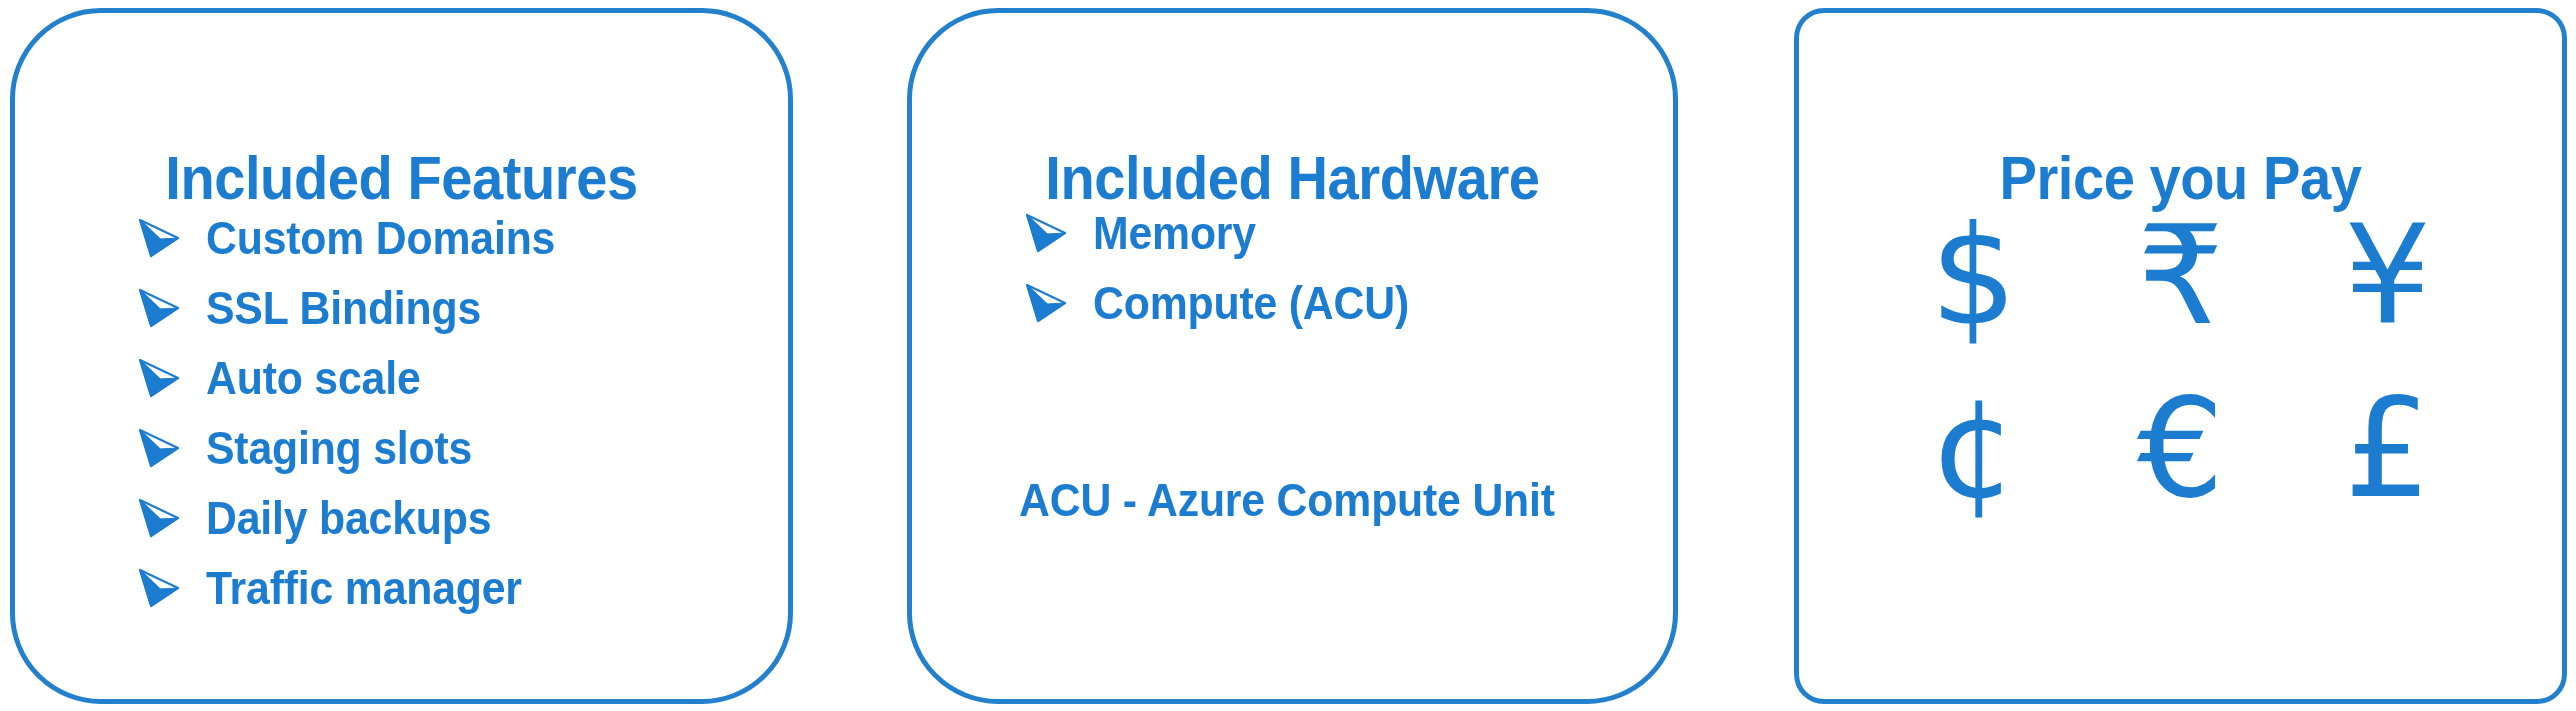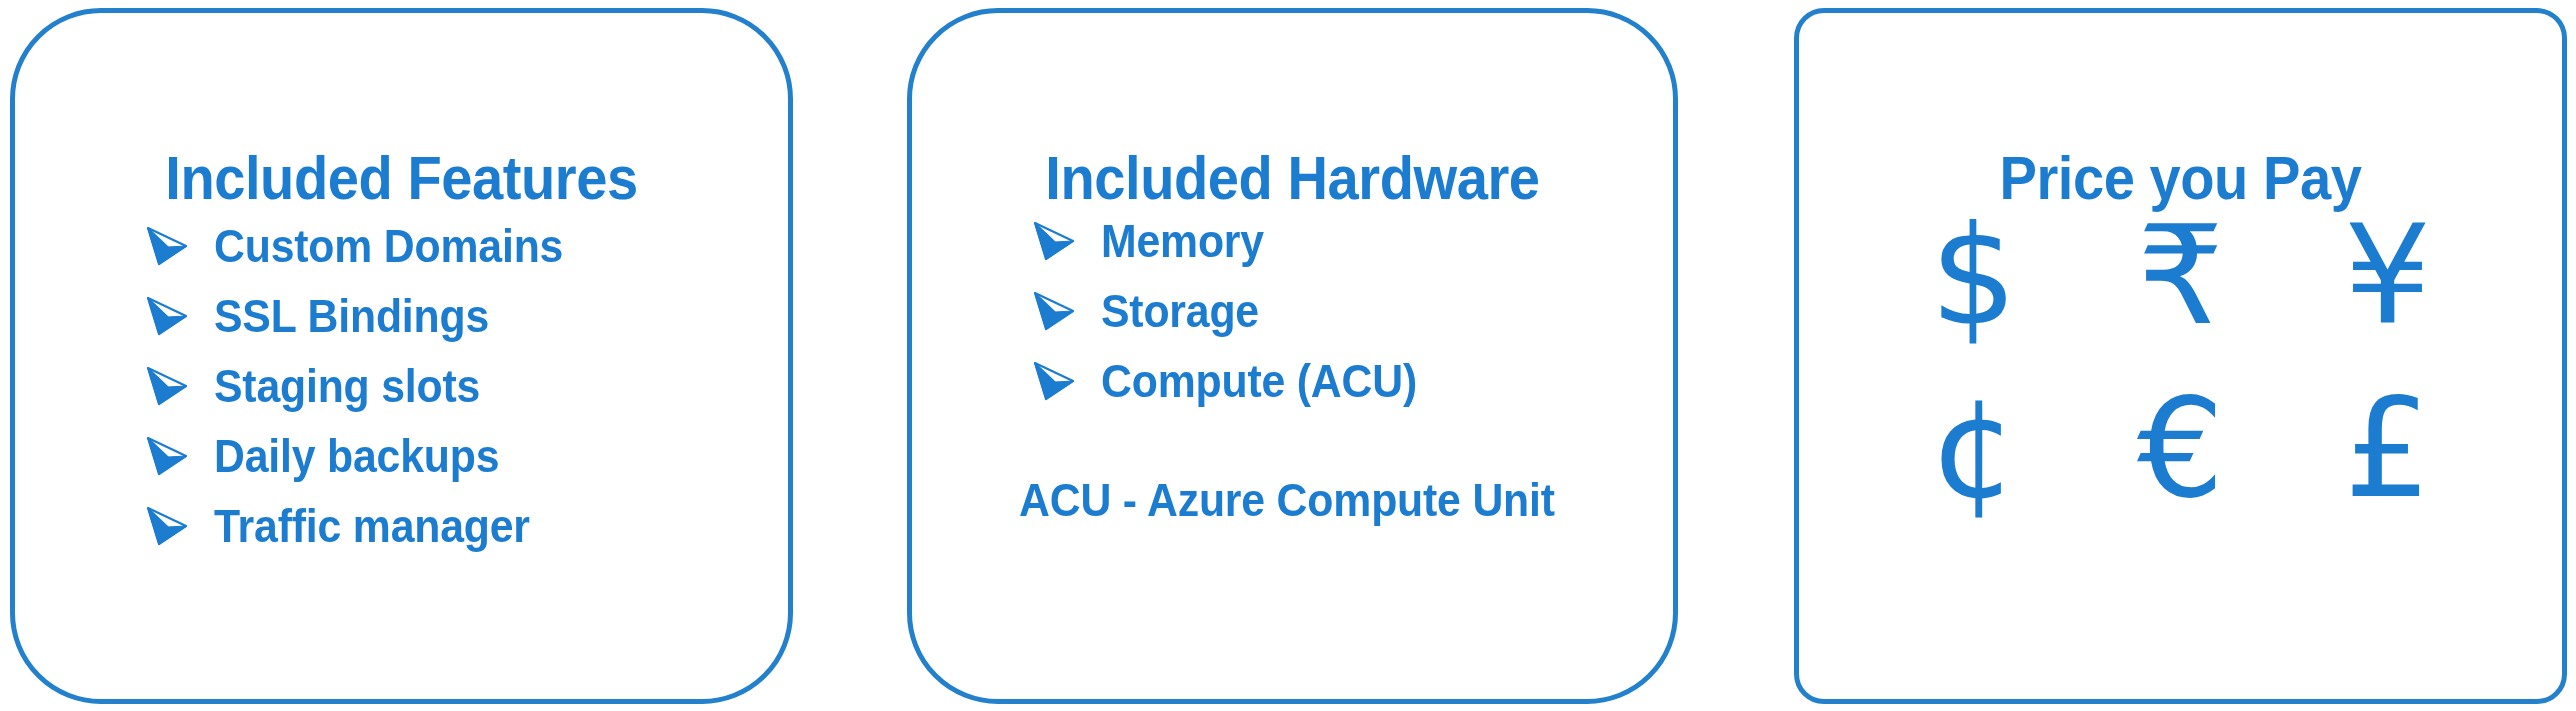"Custom Domains" .bullet-list { margin: 12px -> 4px }
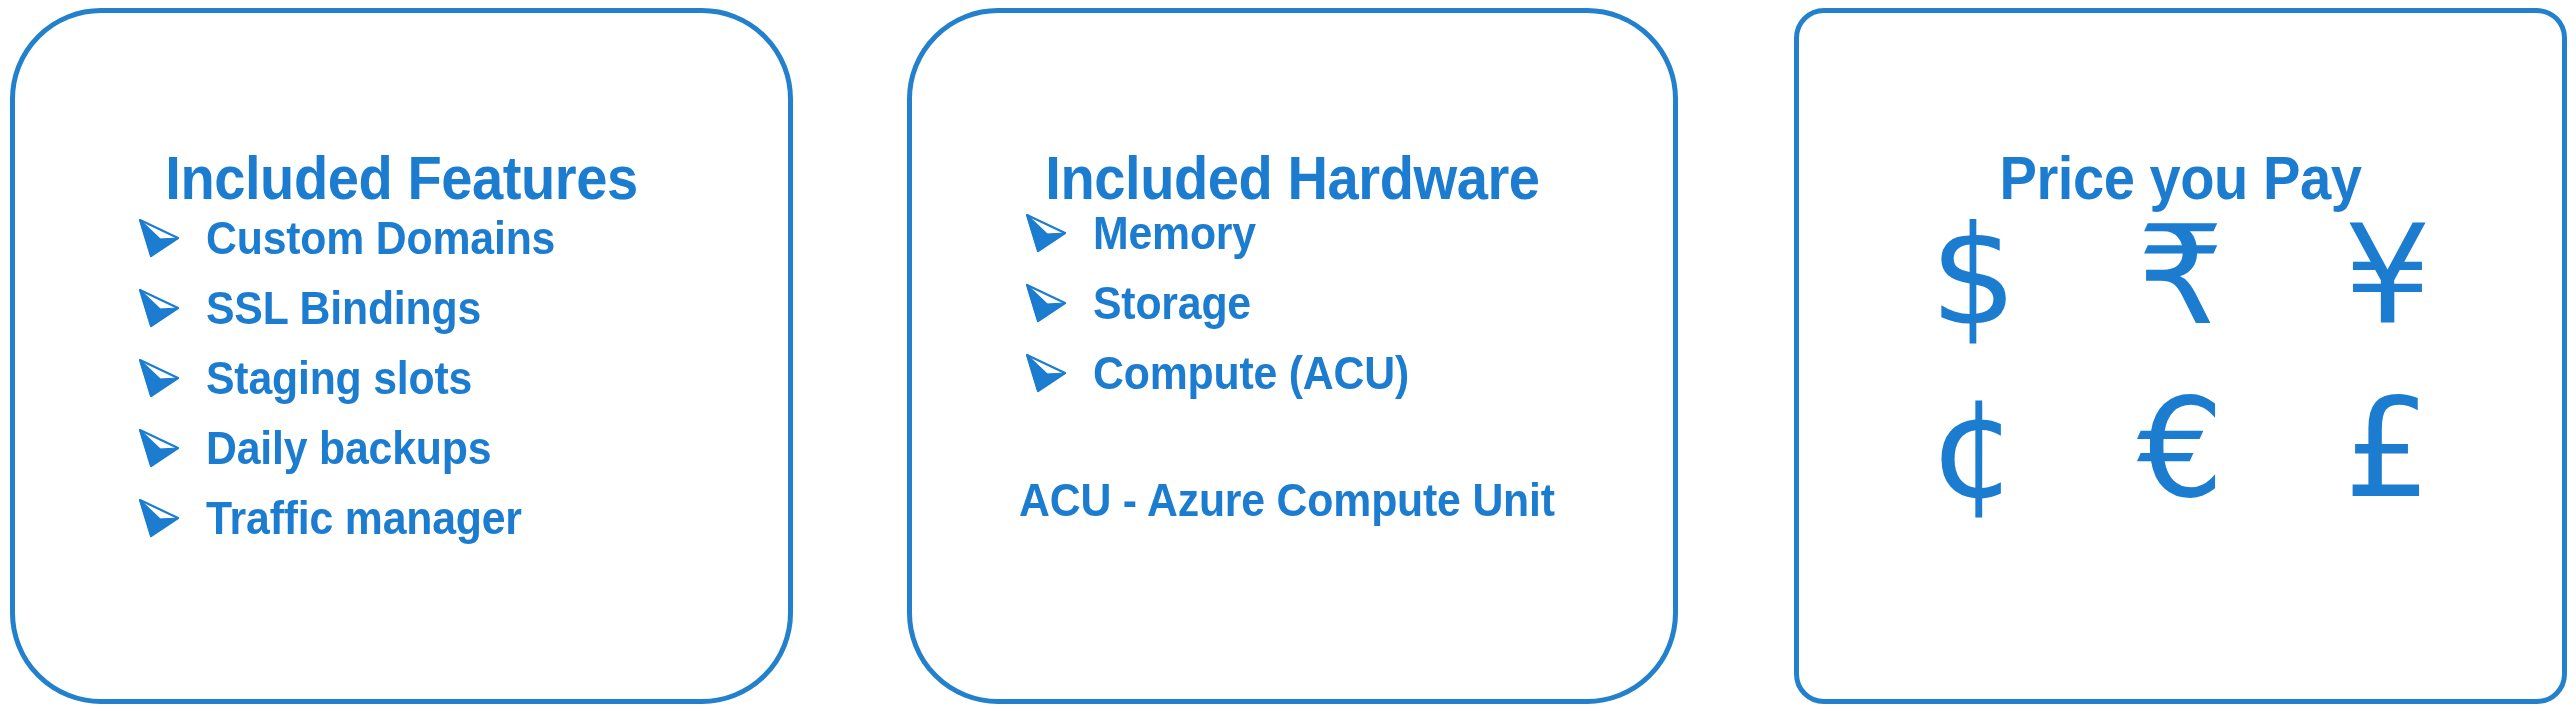"Storage" li.bullet-item { html: <li> <span> <svg> <path></path> <path></path> <path></path> </svg> </span> <span>Storage</span> </li> -> none }
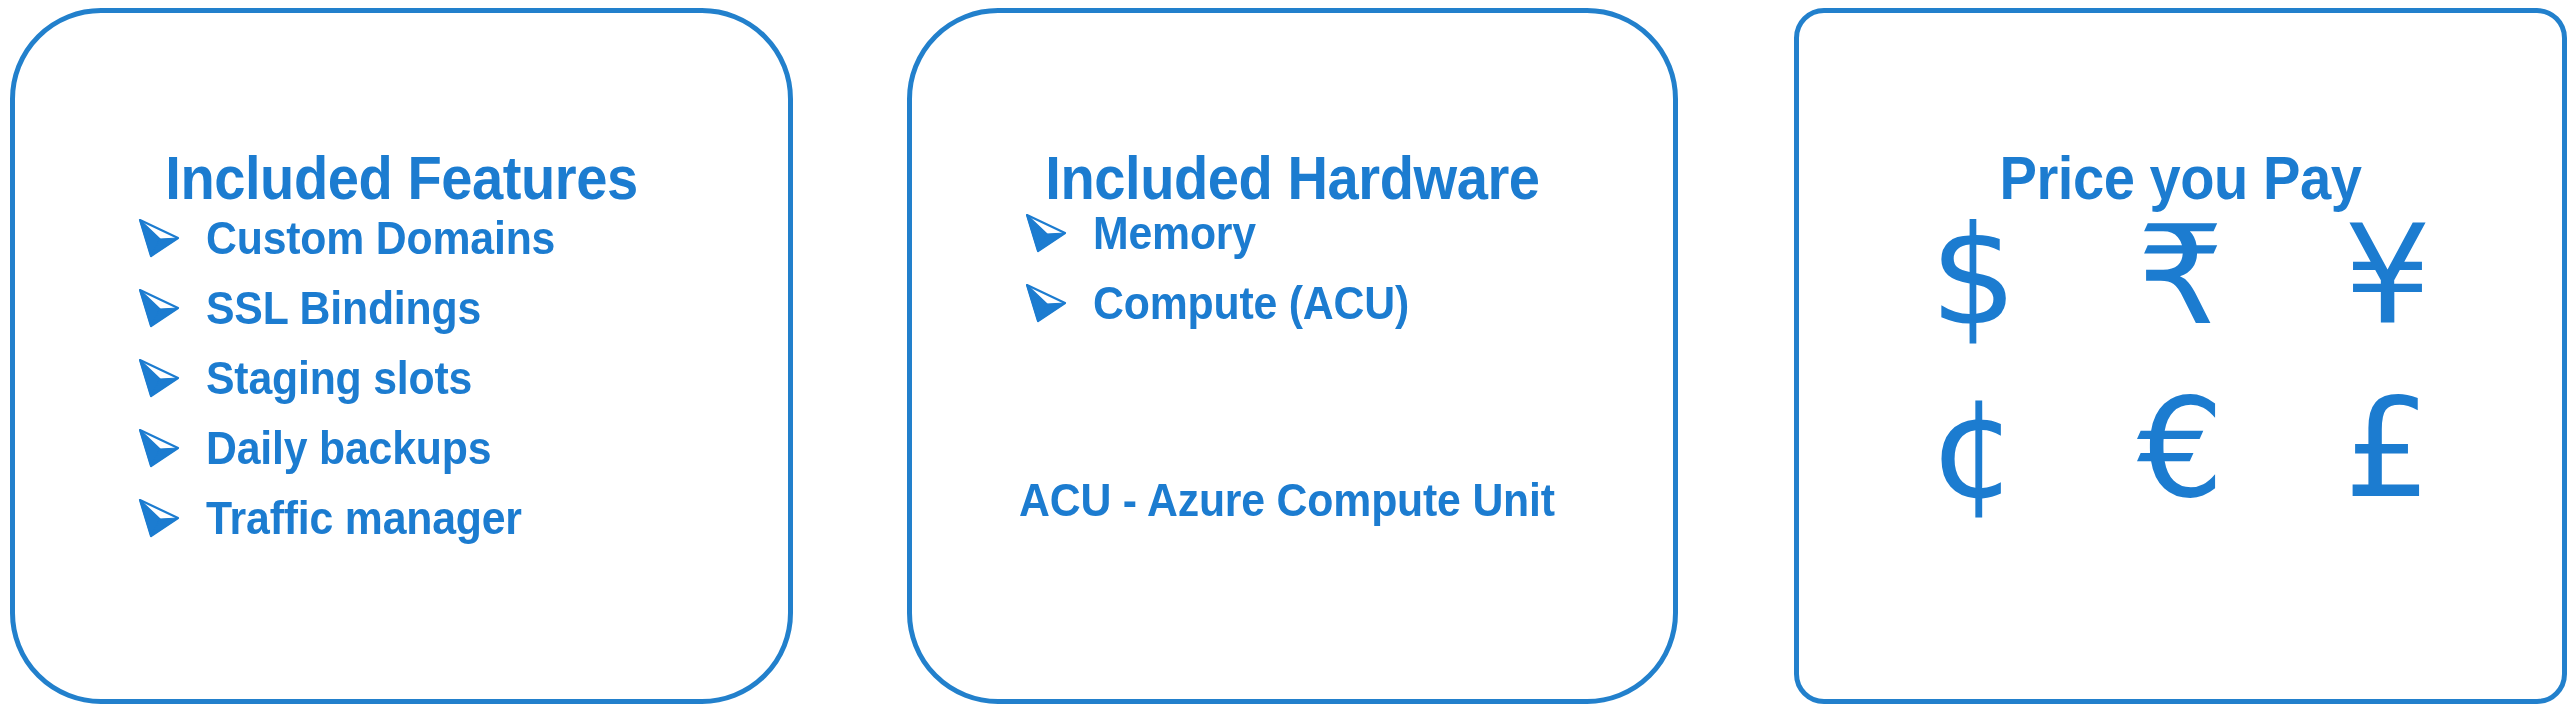"Auto scale" li.bullet-item { html: none -> <li> <span> <svg> <path></path> <path></path> <path></path> </svg> </span> <span>Auto scale</span> </li> }
